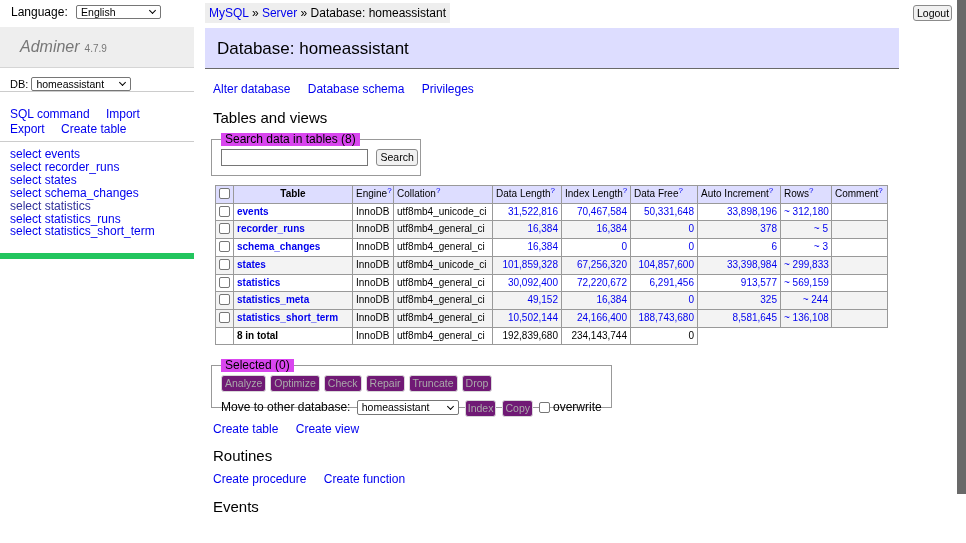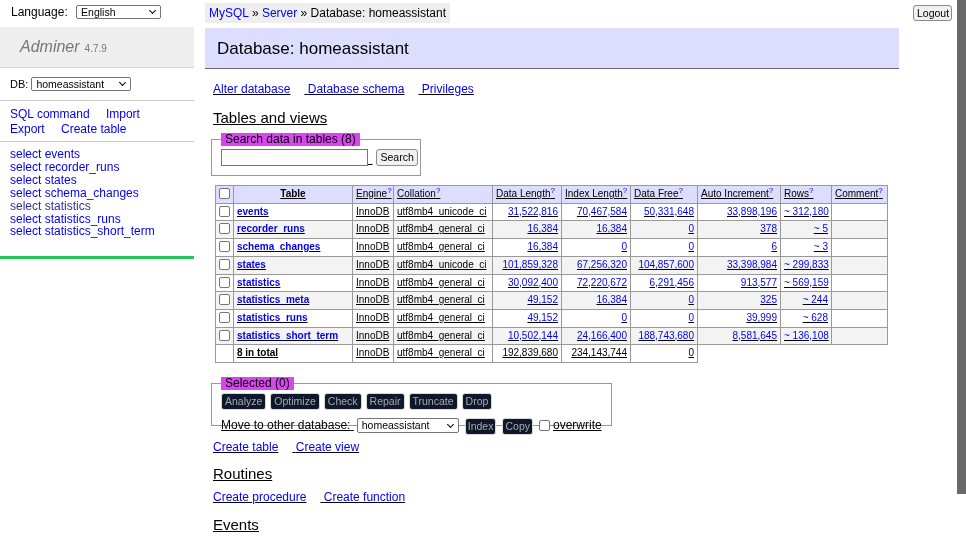"DB: homeassistant" #menu-db { height: 33px -> 24px }
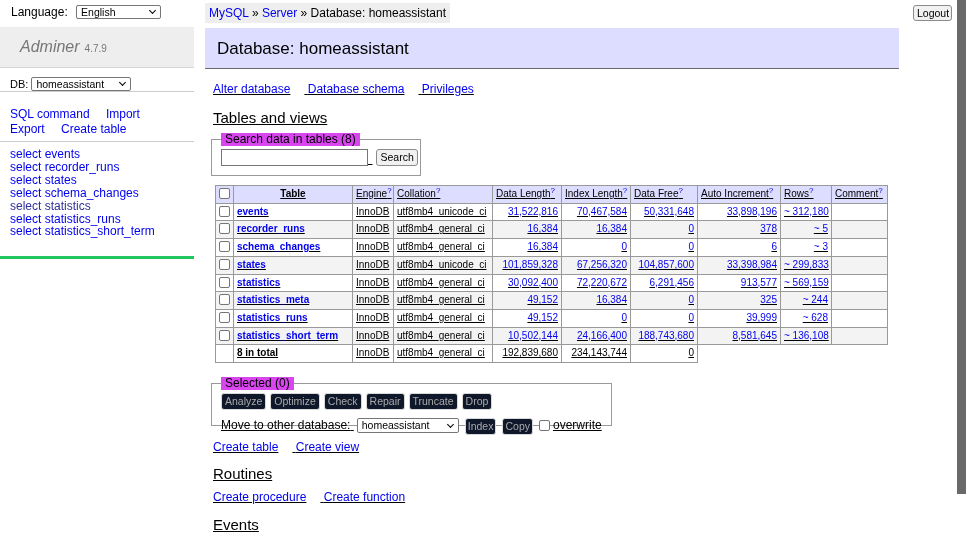"Alter database Database schema" #content { text-decoration: underline -> none }
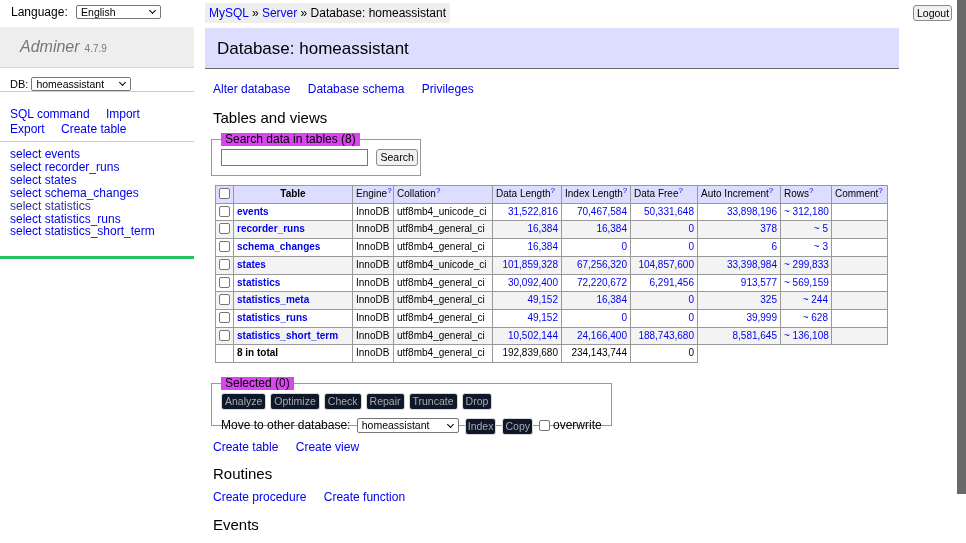"select events" #menu-tables { border-bottom: 3px solid #22c55e -> 6px solid #22c55e }
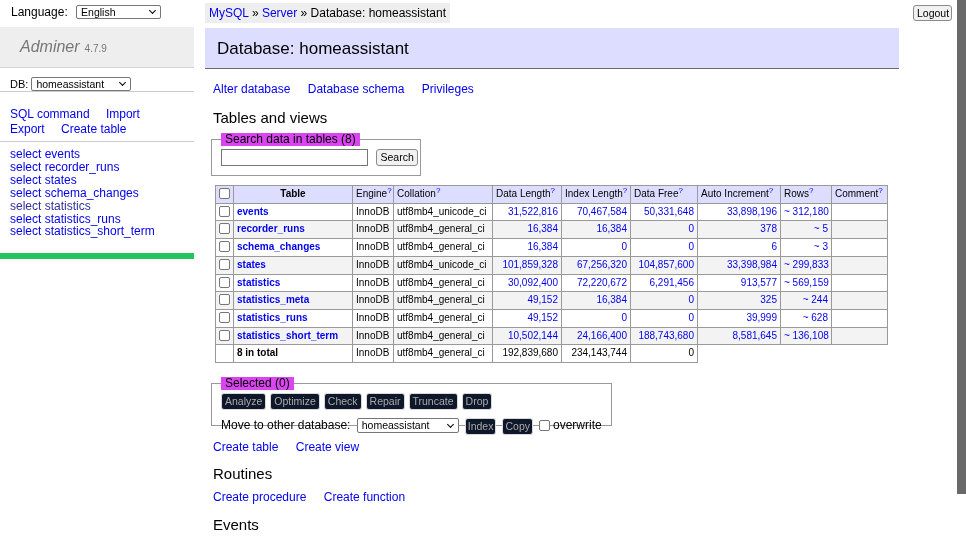"statistics_runs" tr { html: <tr> <td><span></span></td> <td><a>statistics_runs</a></td> <td>InnoDB</td> <td>utf8mb4_general_ci</td> <td><a>49,152</a></td> <td><a>0</a></td> <td><a>0</a></td> <td><a>39,999</a></td> <td><a>~ 628</a></td> <td></td> </tr> -> none }
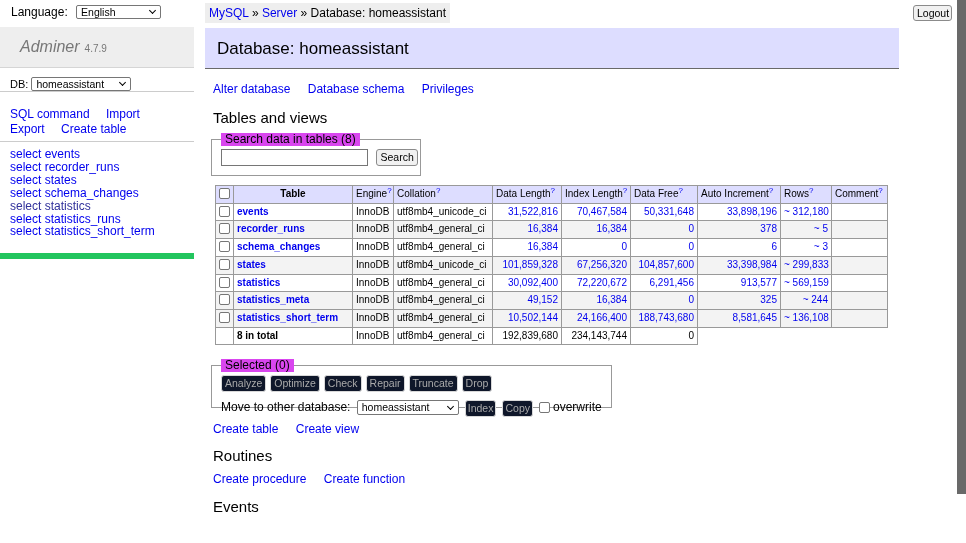"Analyze" .btn:disabled, .btn.disabled { background: #0f172a -> #701a75 }
